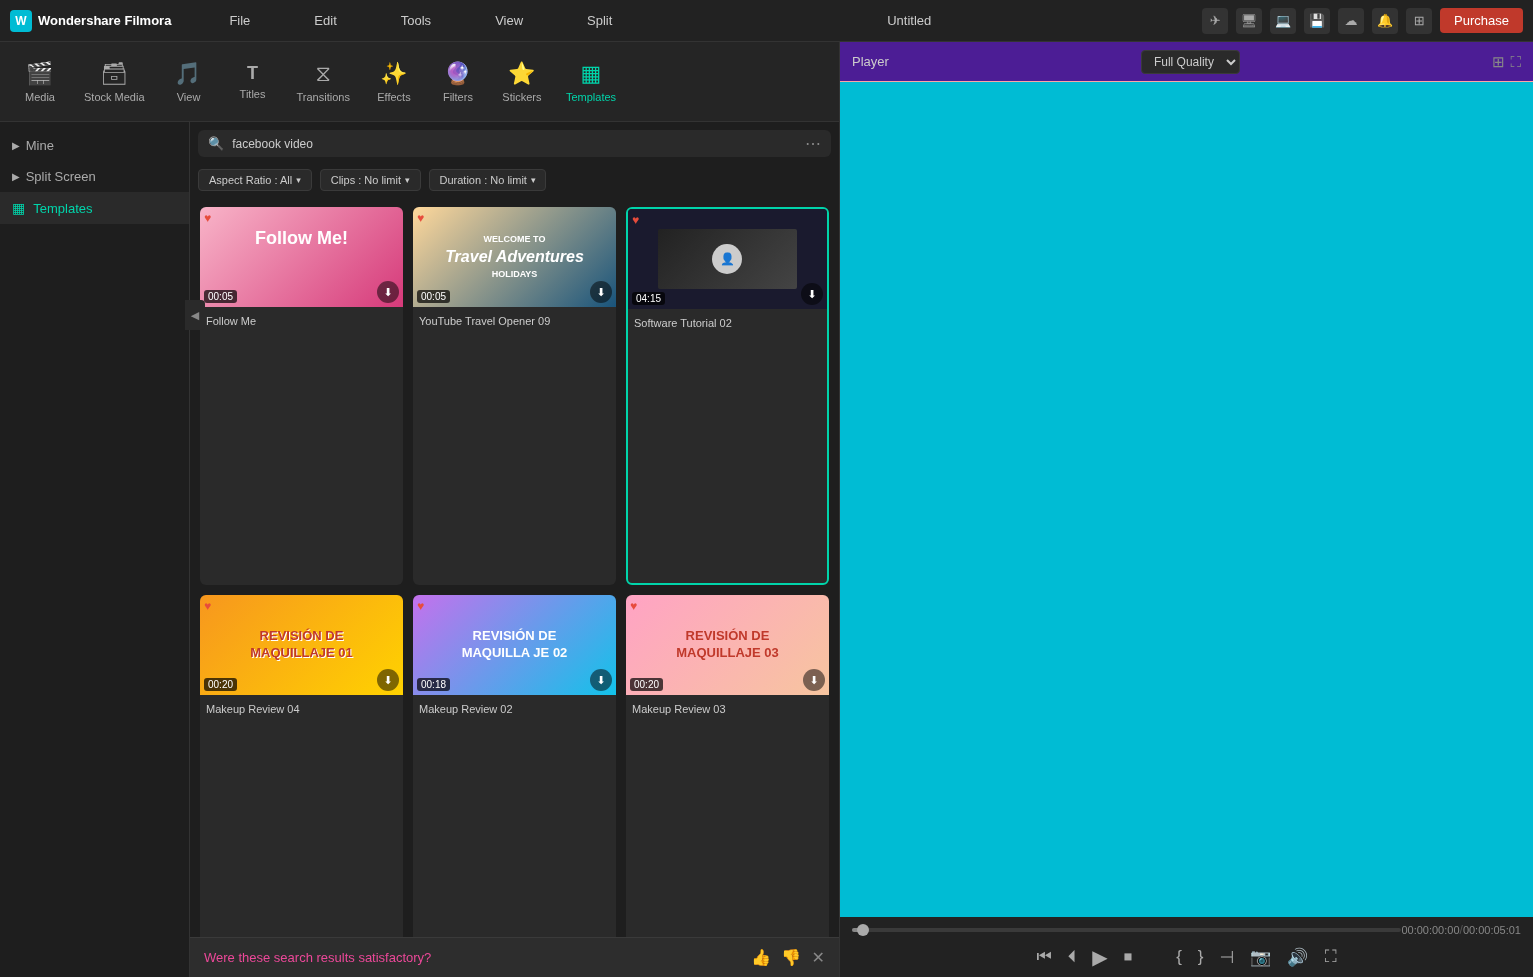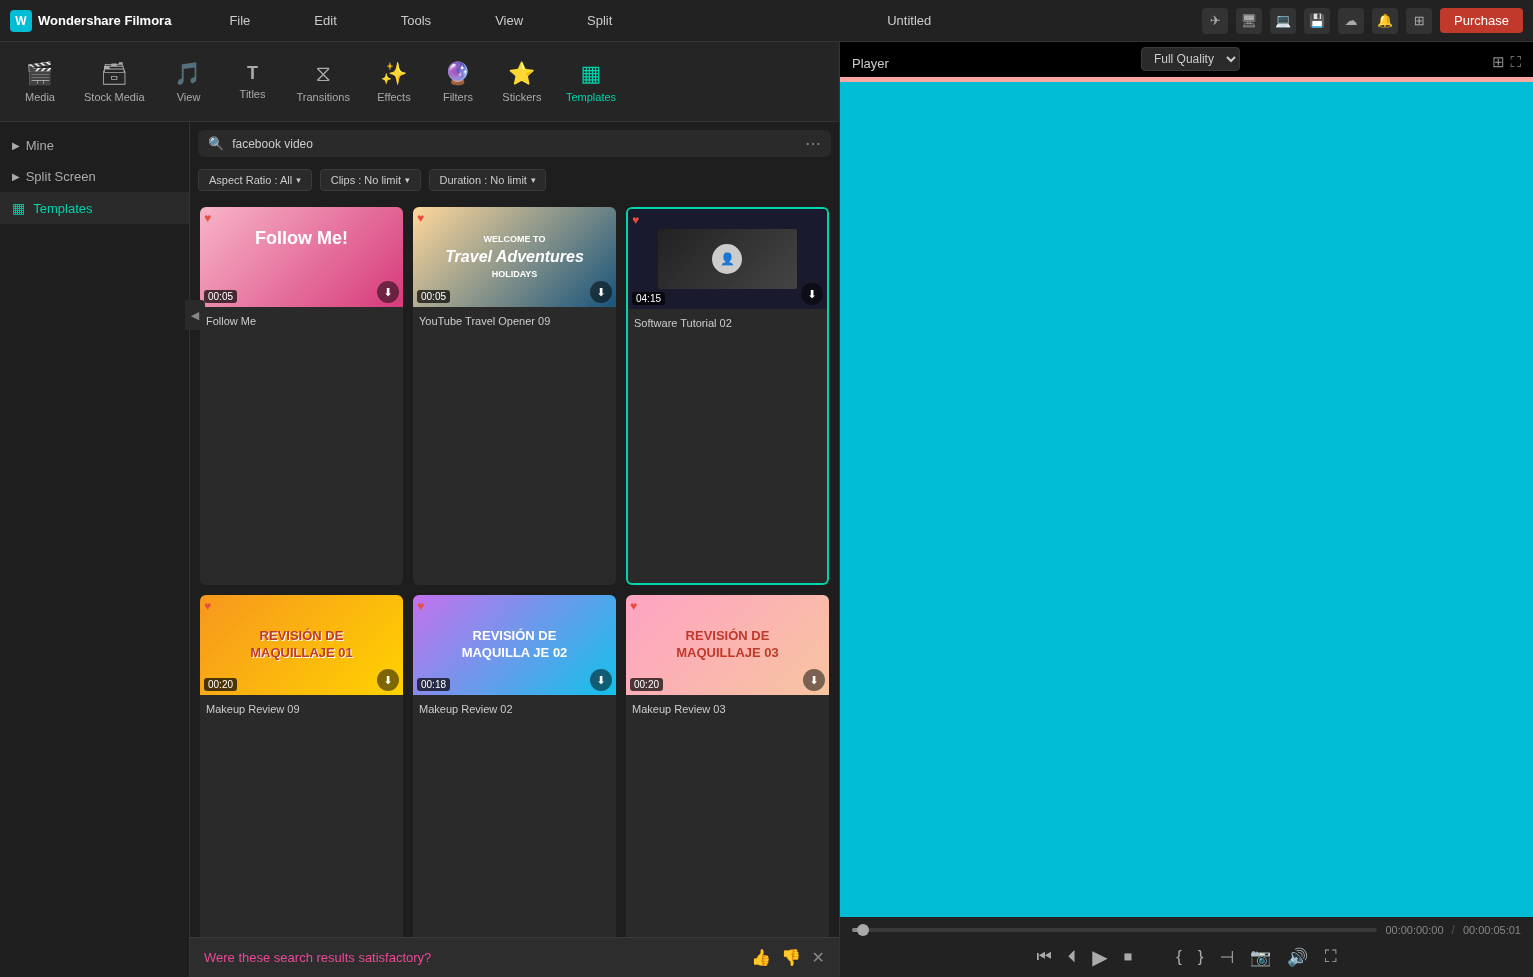"Player" .player-header { align-items: flex-end -> center; background: #000000 -> #4c1d95; border-bottom: 5px solid #fca5a5 -> 1px solid #fca5a5 }
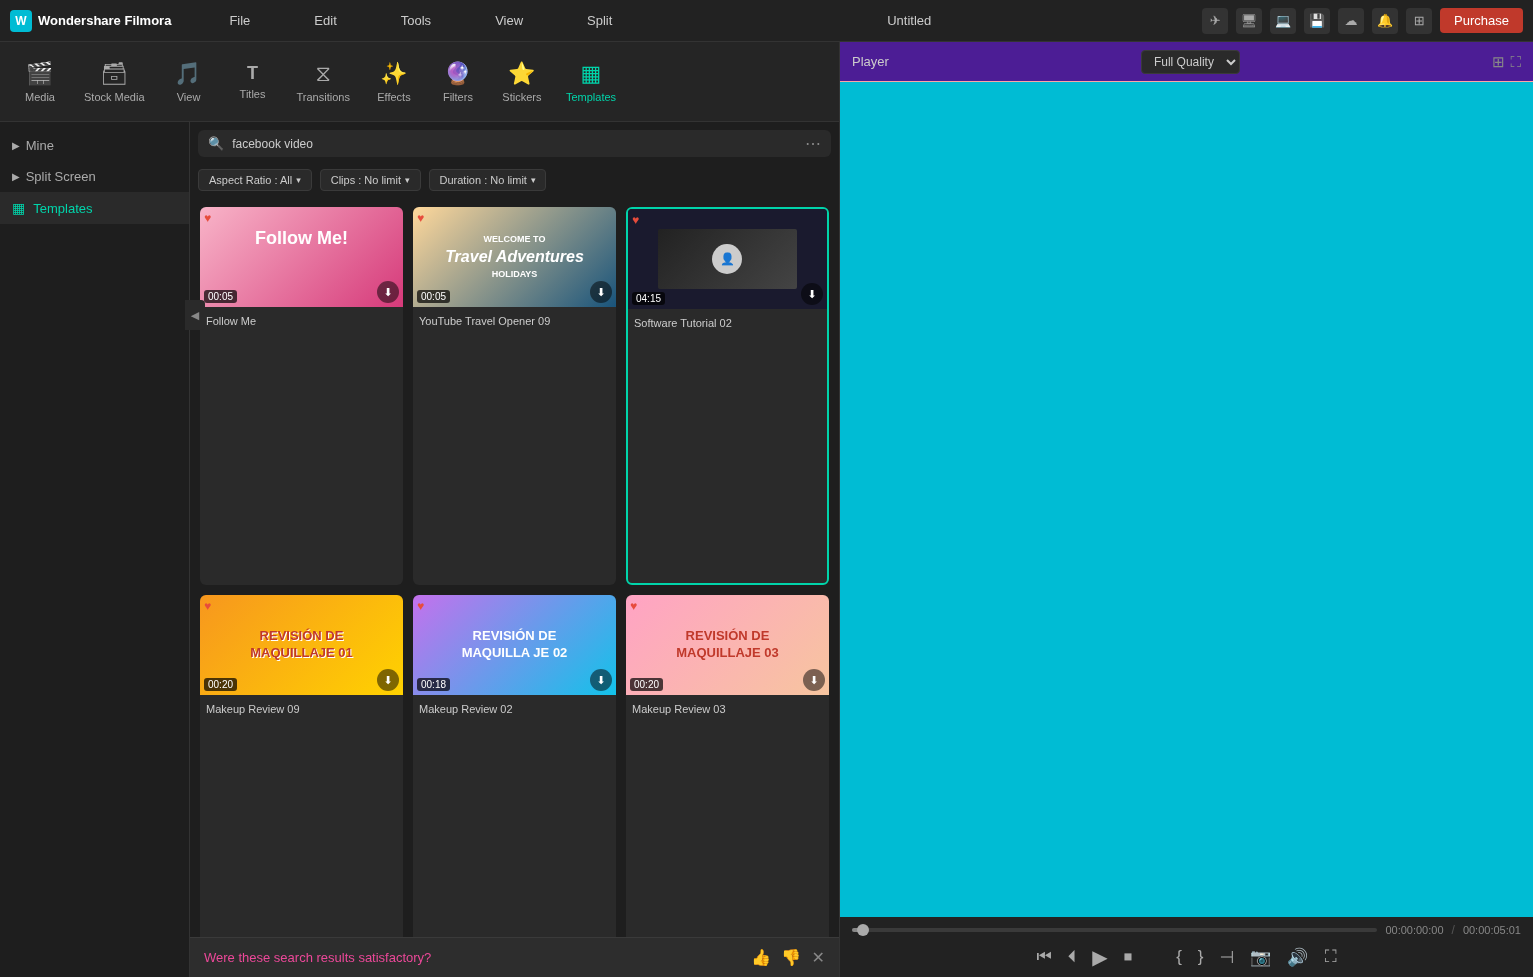"Makeup Review 09" div.template-card-label { text: 09 -> 04 }
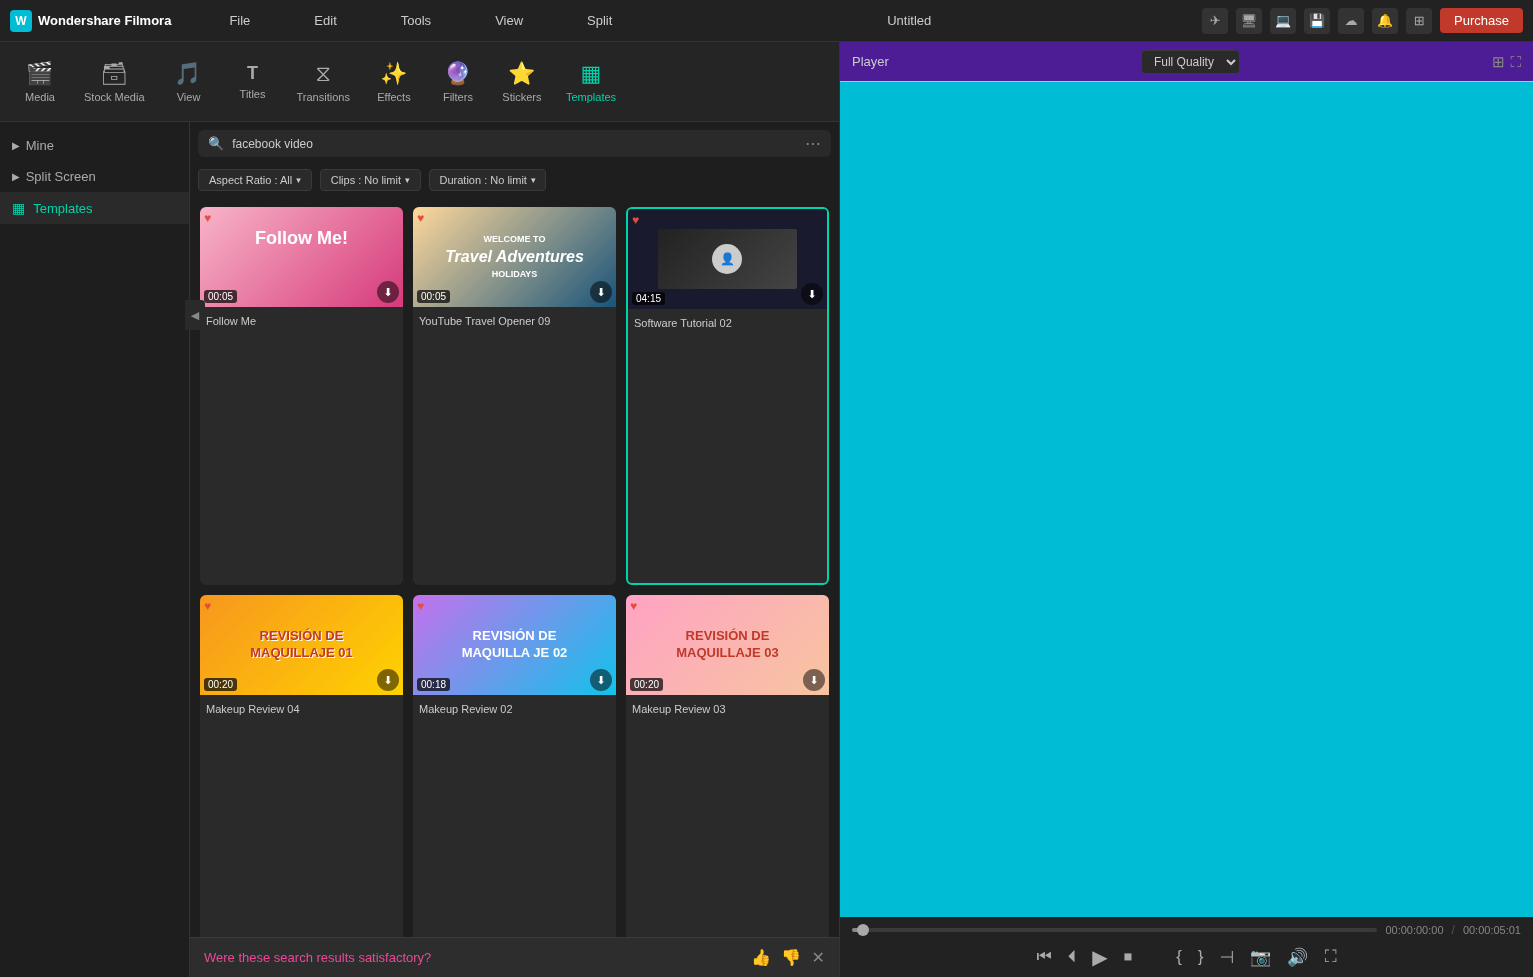"00:00:00:00" .progress-bar-wrap { gap: 8px -> 0 }
